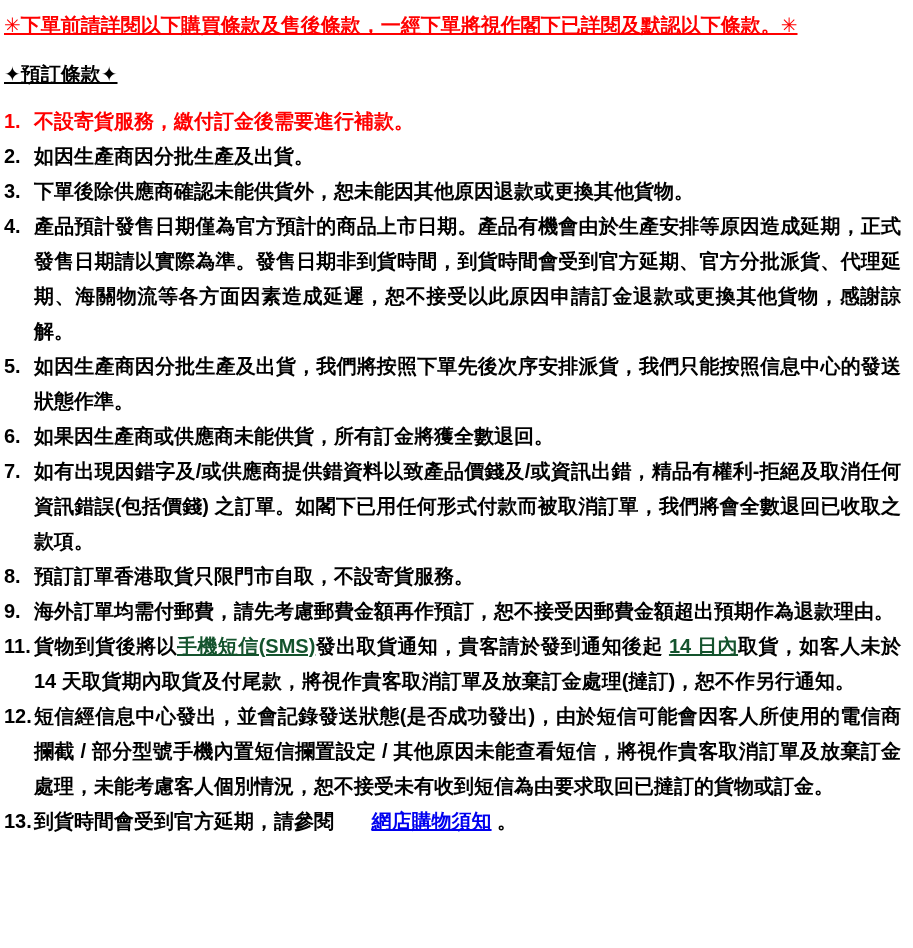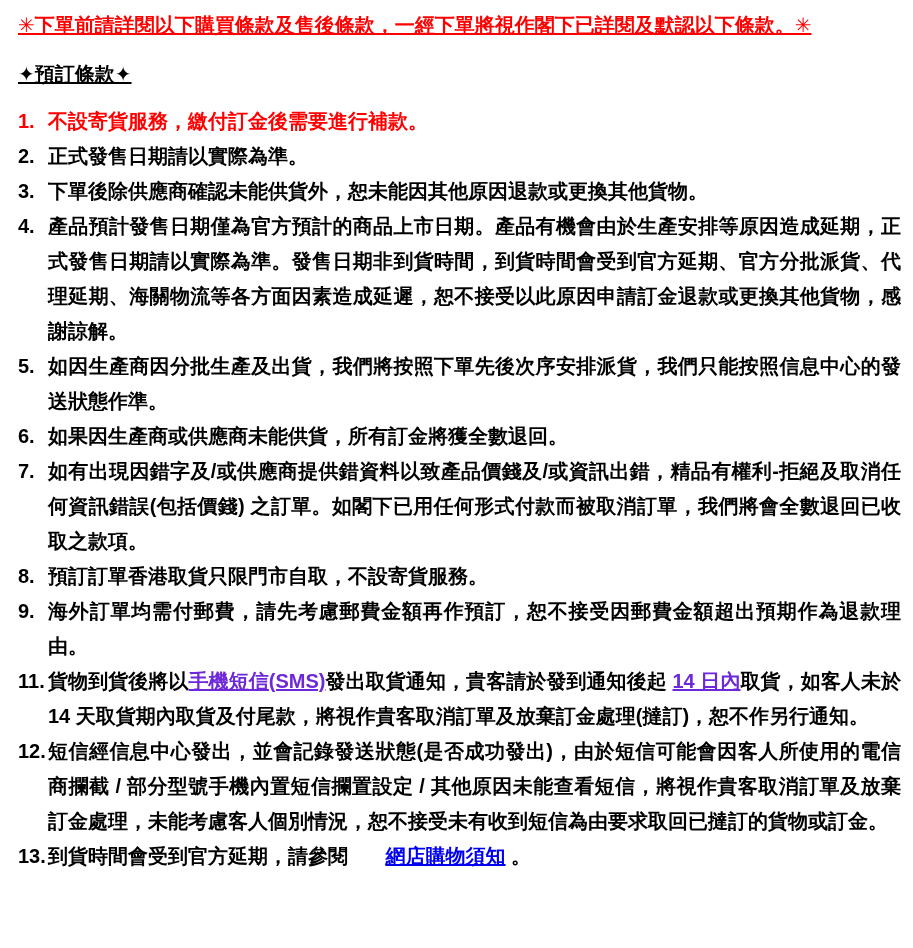"✳下單前請詳閱以下購買條款及售後條款，一經下單將視作閣下已詳閱及默認以下條款。✳" .page { padding: 8px 12px 14px 18px -> 8px 12px 14px 4px }
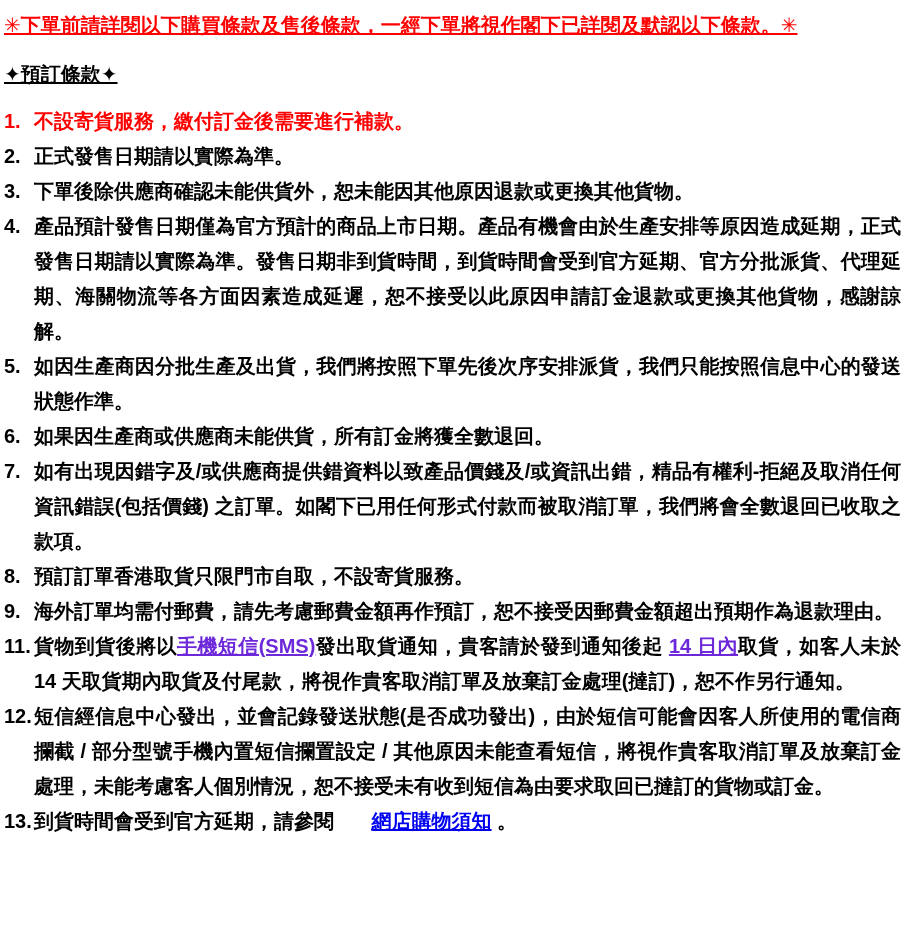"正式發售日期請以實際為準。" span.txt { text: 正式發售日期請以實際為準 -> 如因生產商因分批生產及出貨 }
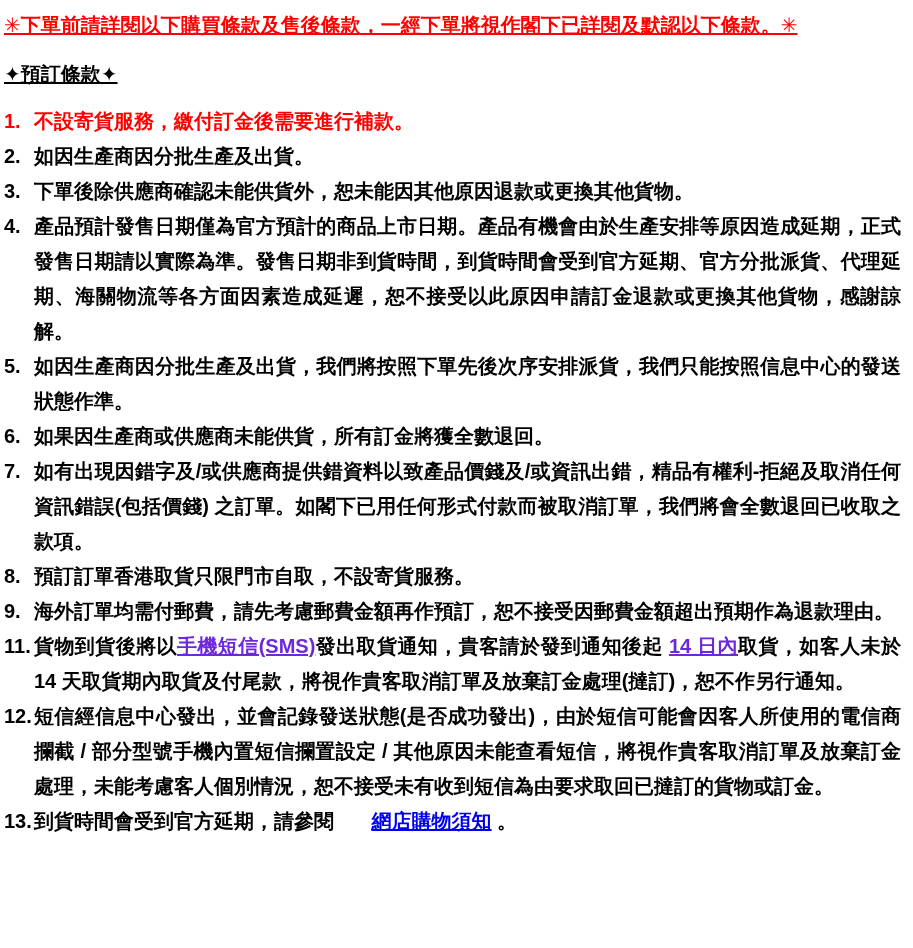"手機短信(SMS)" .red-ul { color: #6d28d9 -> #14532d }
